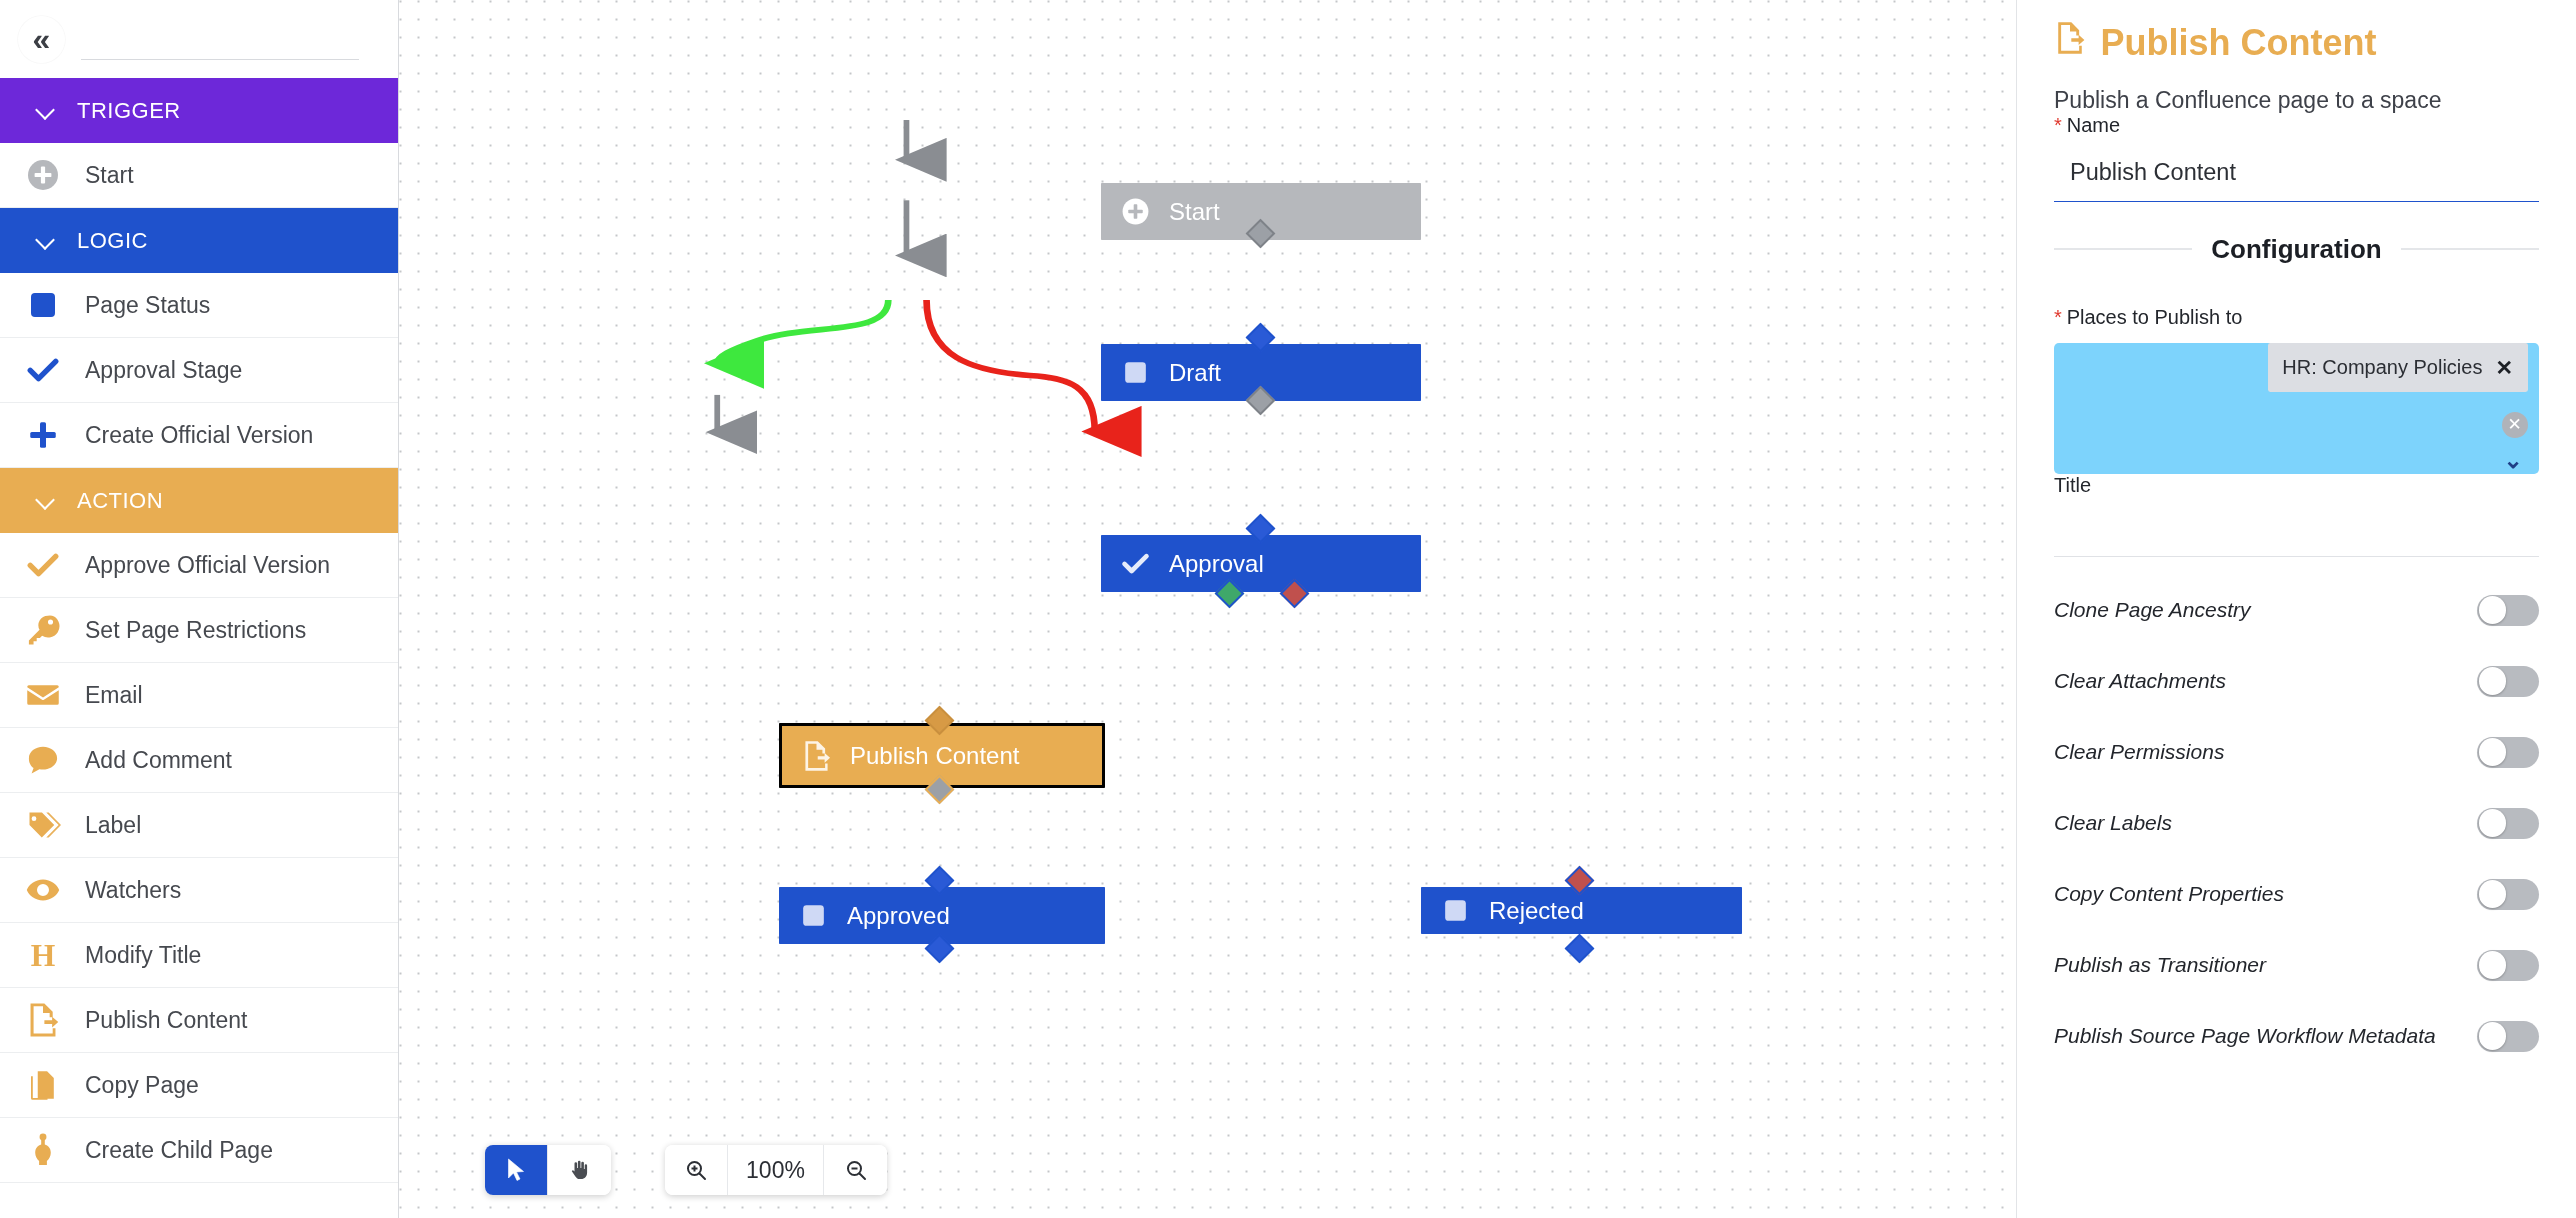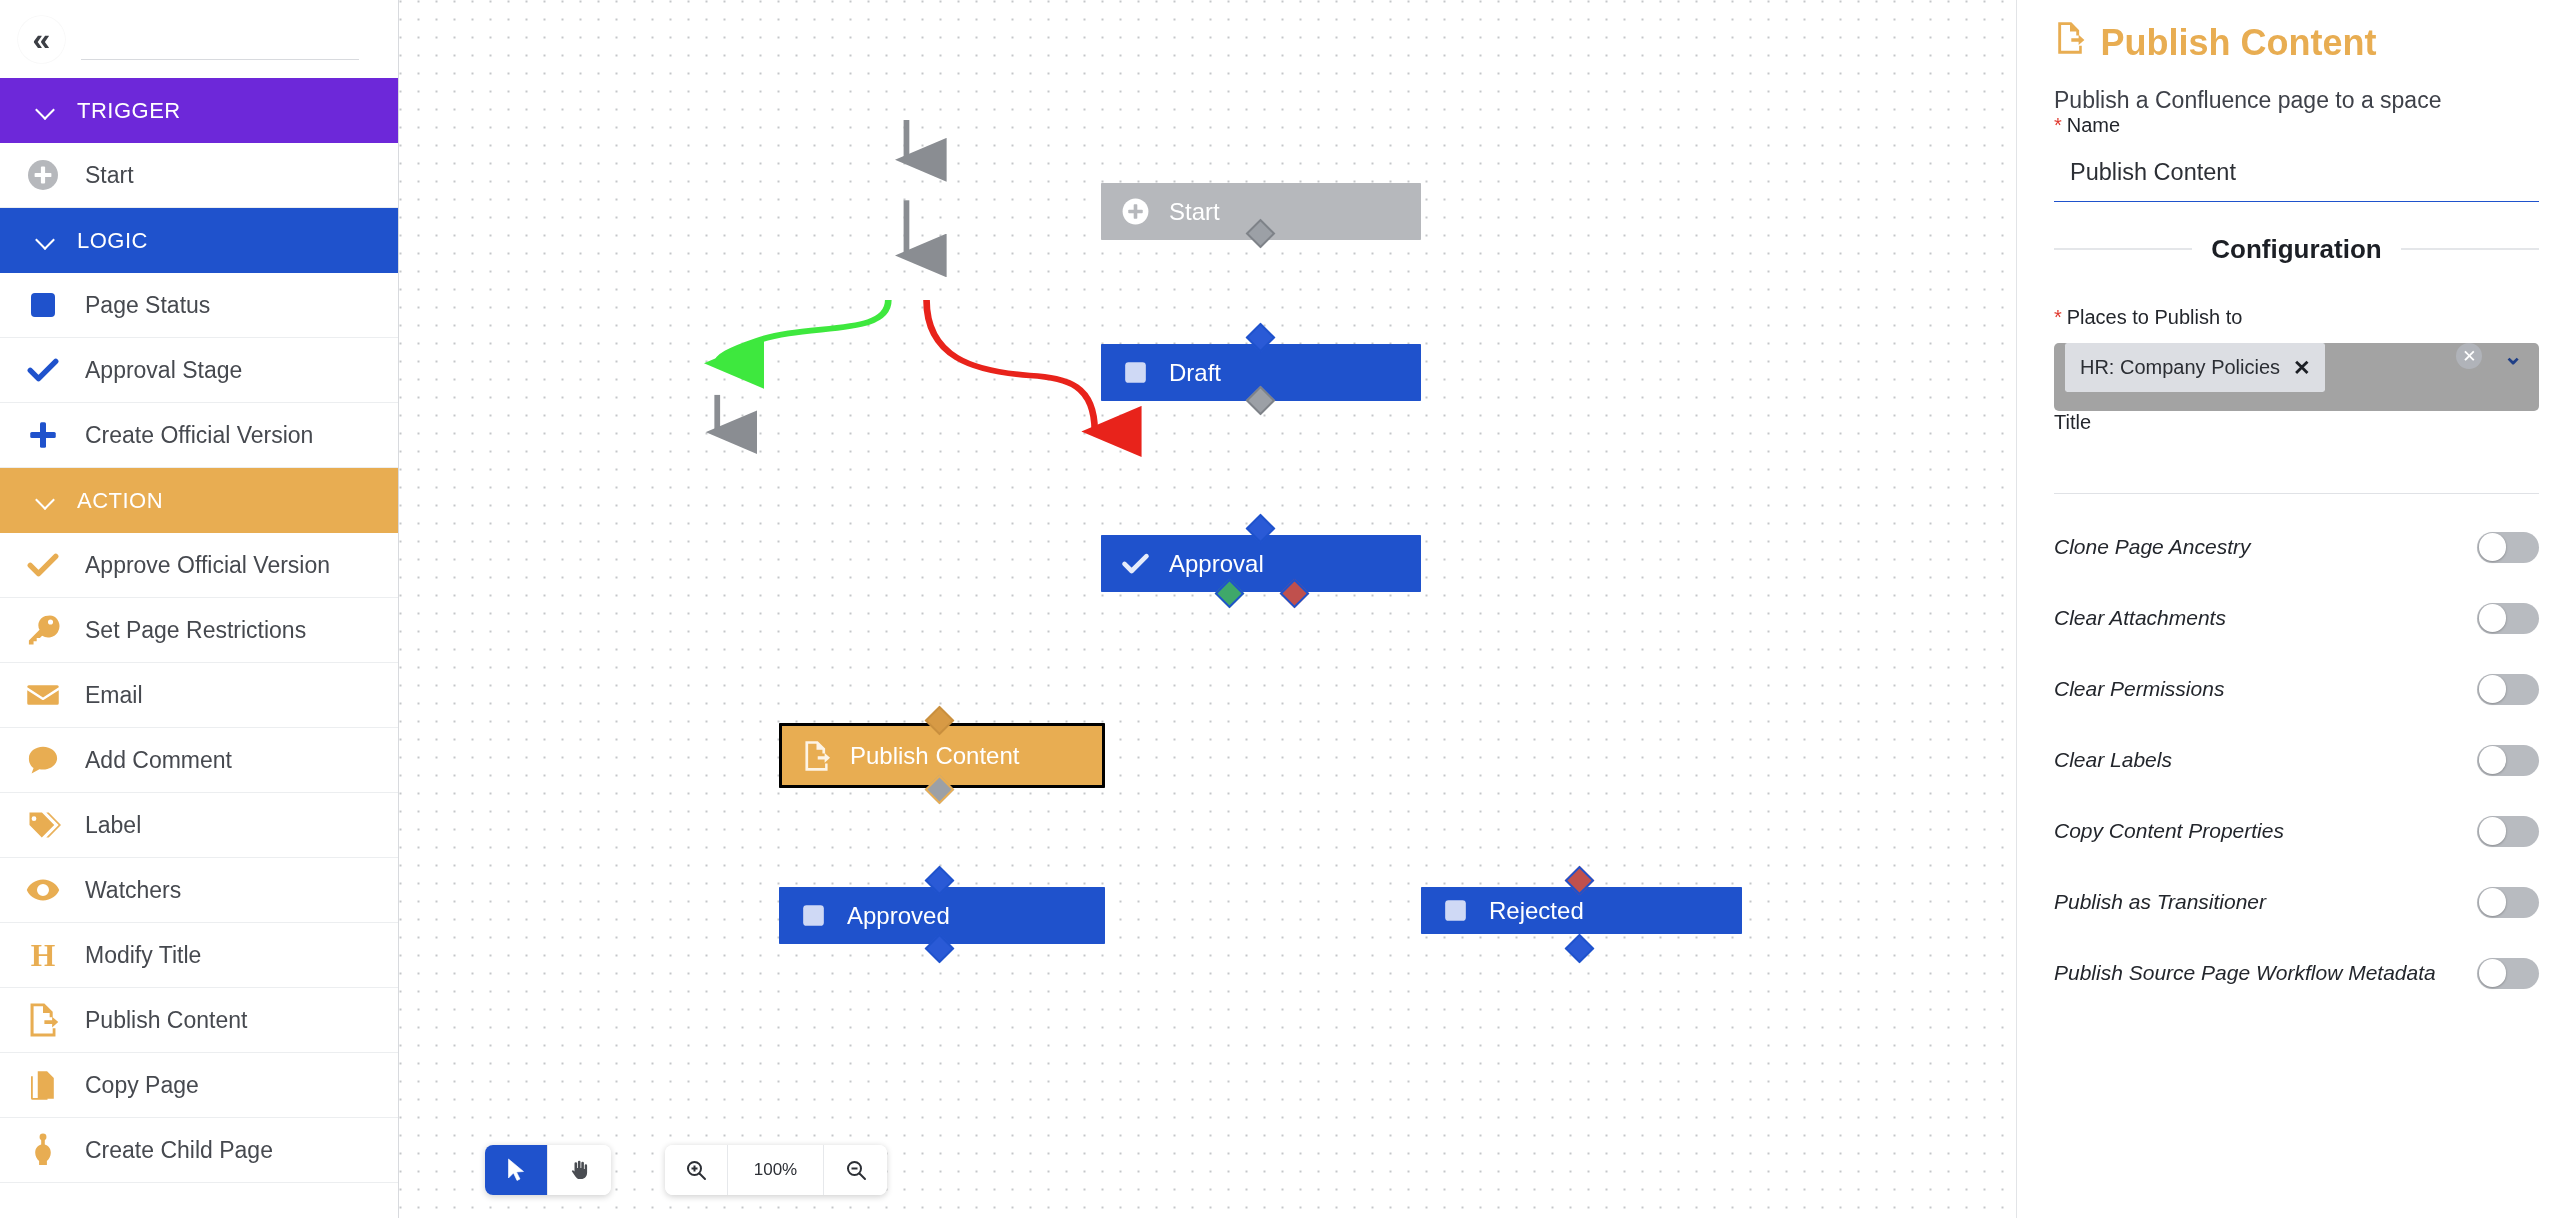"HR: Company Policies" .multiselect { align-items: flex-start -> flex-end; background: #a3a3a3 -> #7dd3fc; flex-direction: none -> column }
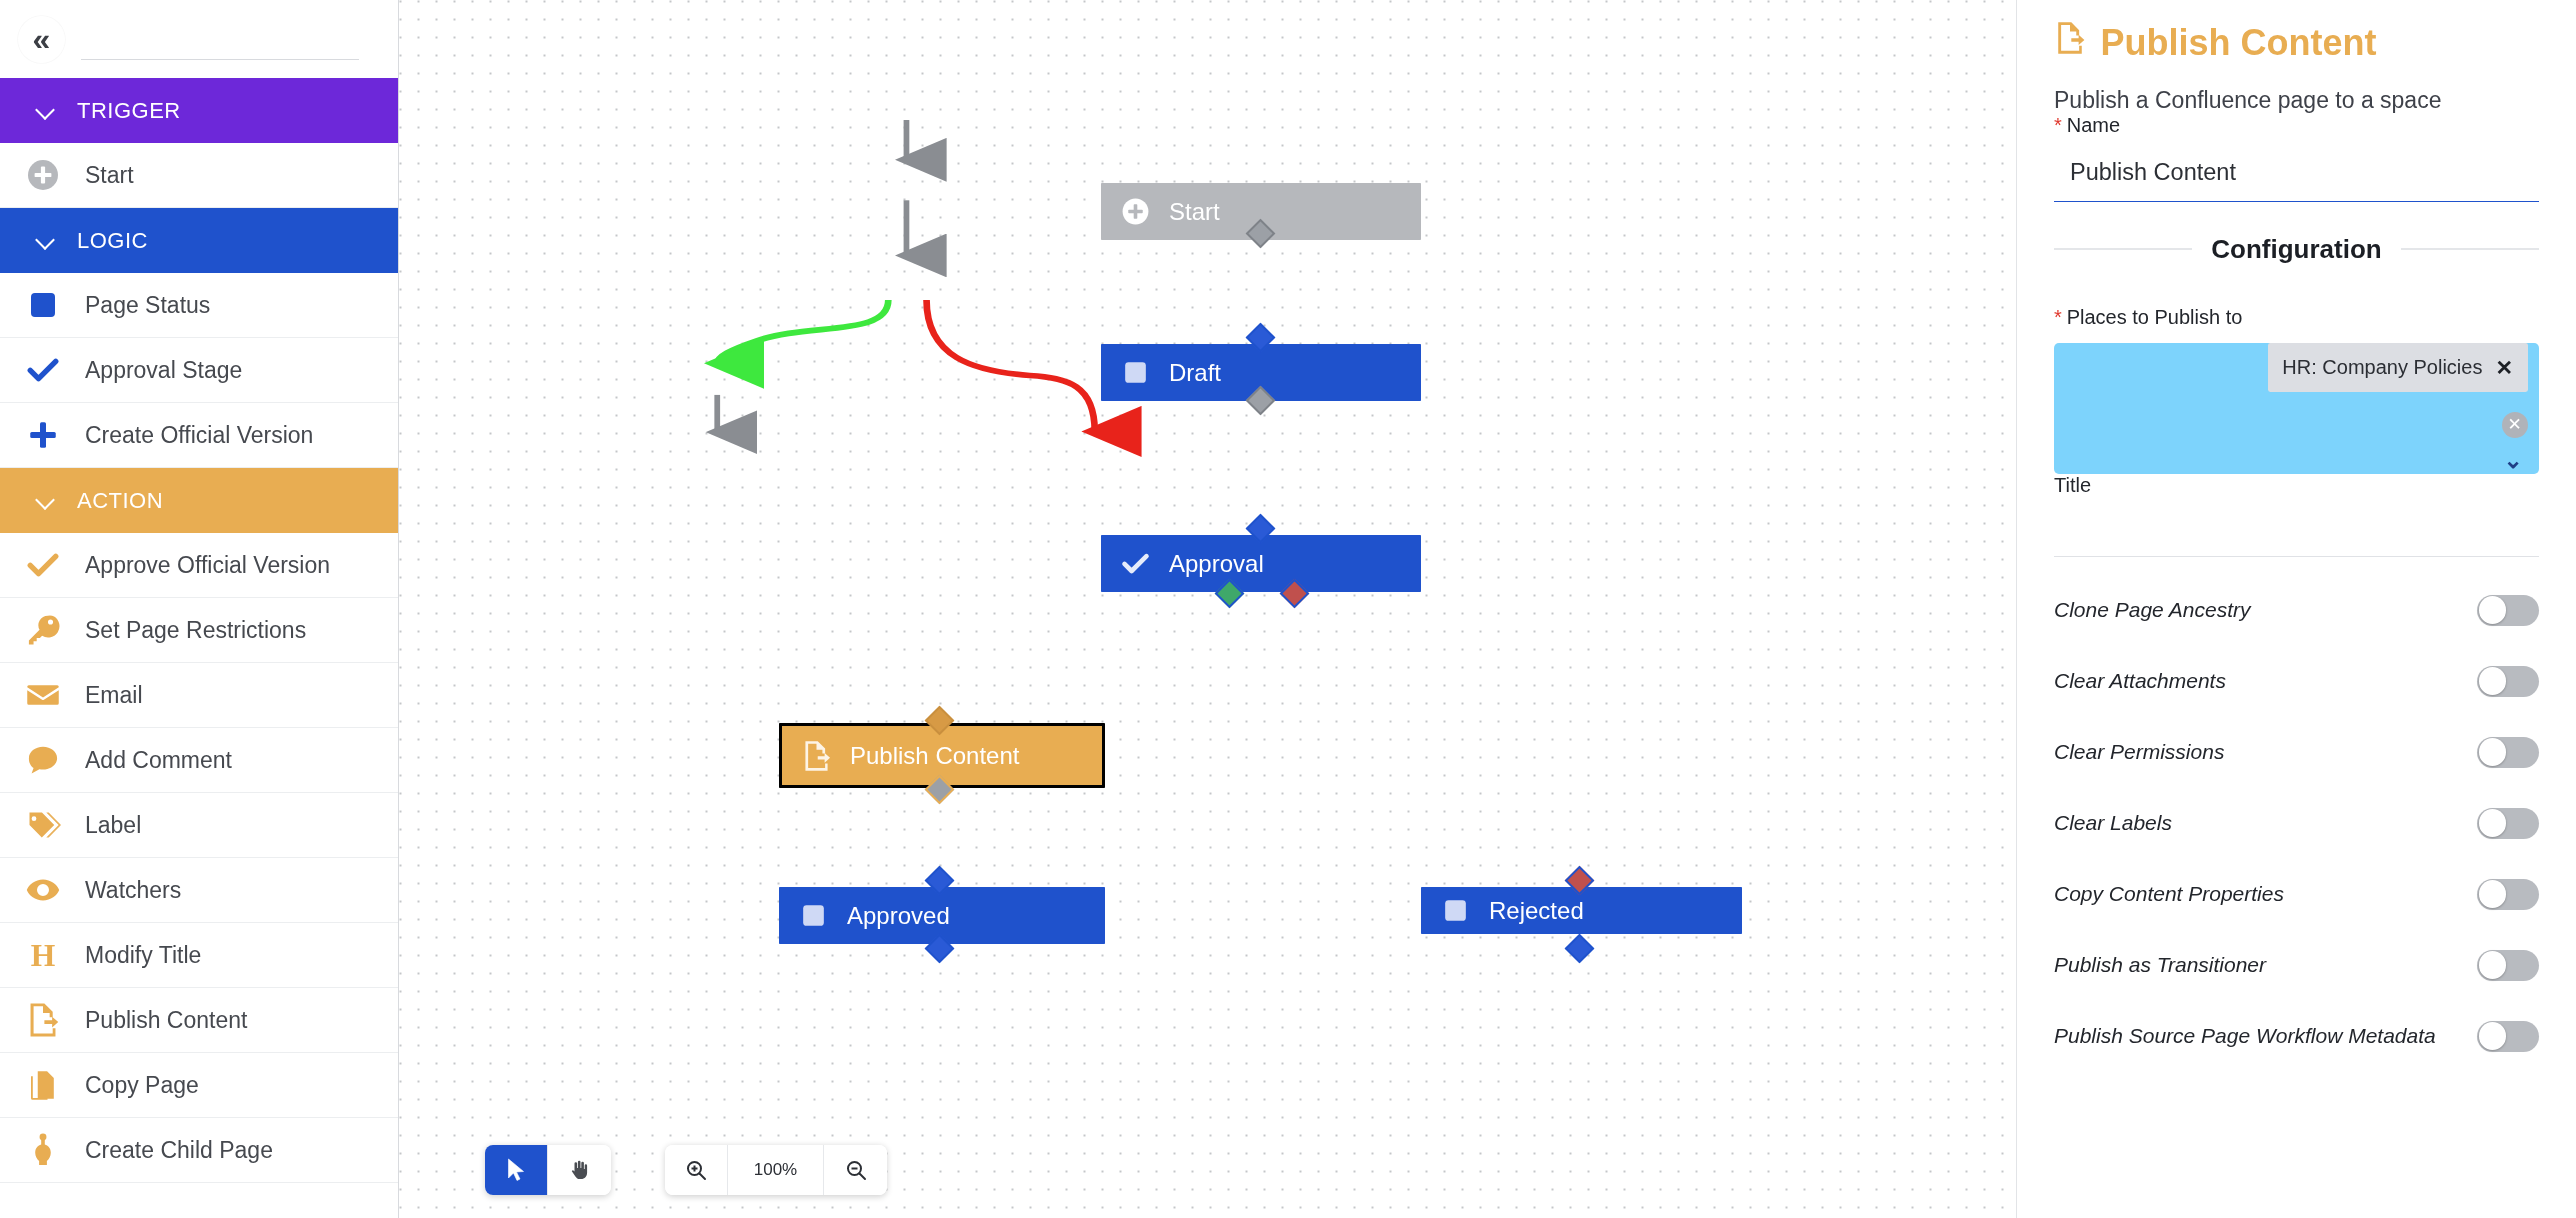"100%" .zoom-label { font-size: 17px -> 23px }
